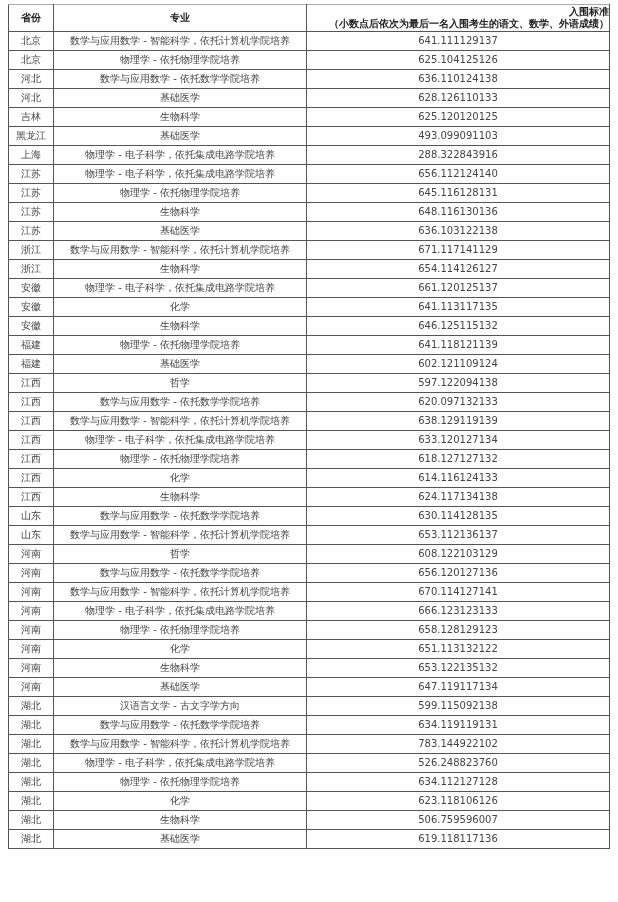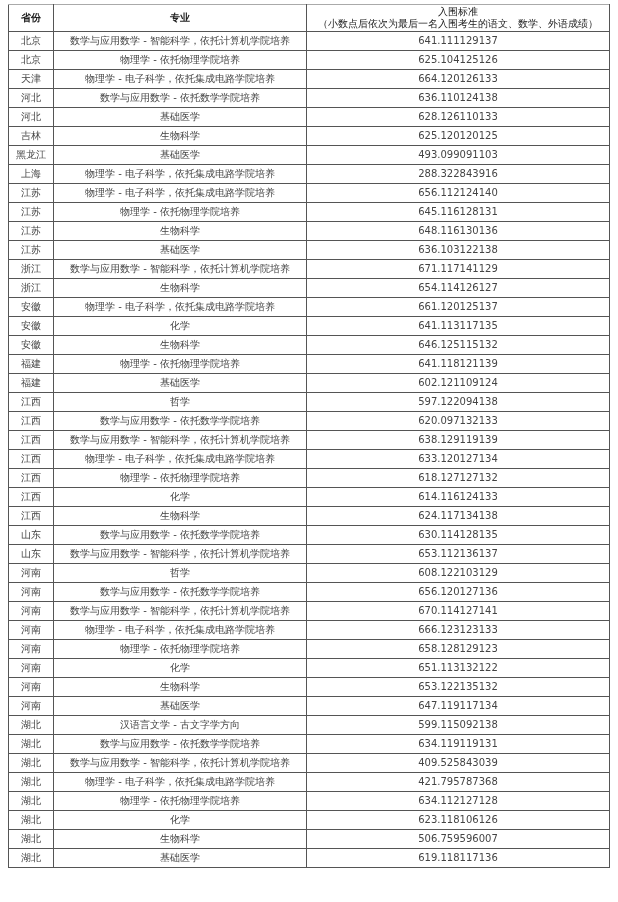"入围标准" th .sub { font-weight: normal -> bold; text-align: none -> right }
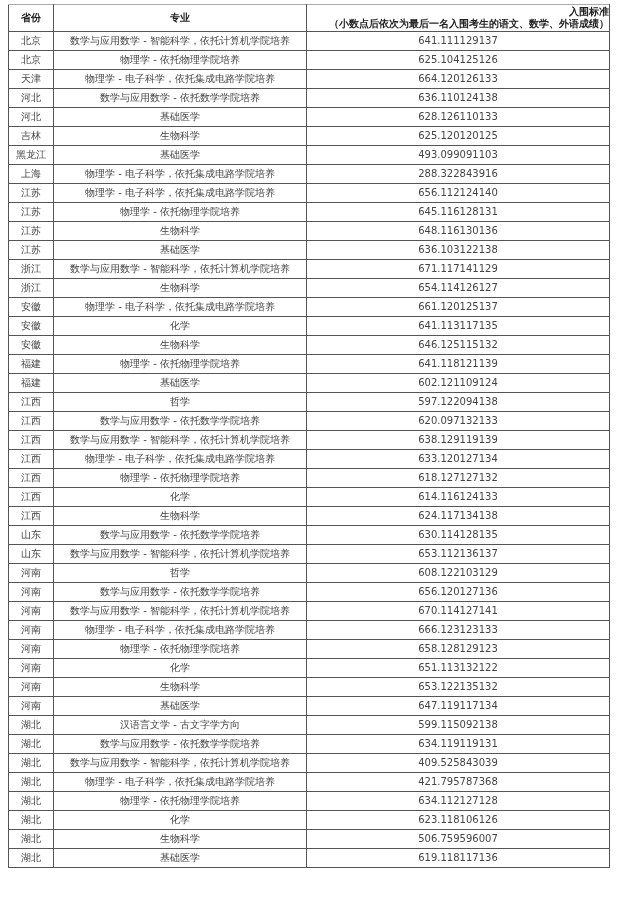"天津" tr { html: <tr> <td>天津</td> <td>物理学 - 电子科学，依托集成电路学院培养</td> <td>664.120126133</td> </tr> -> none }
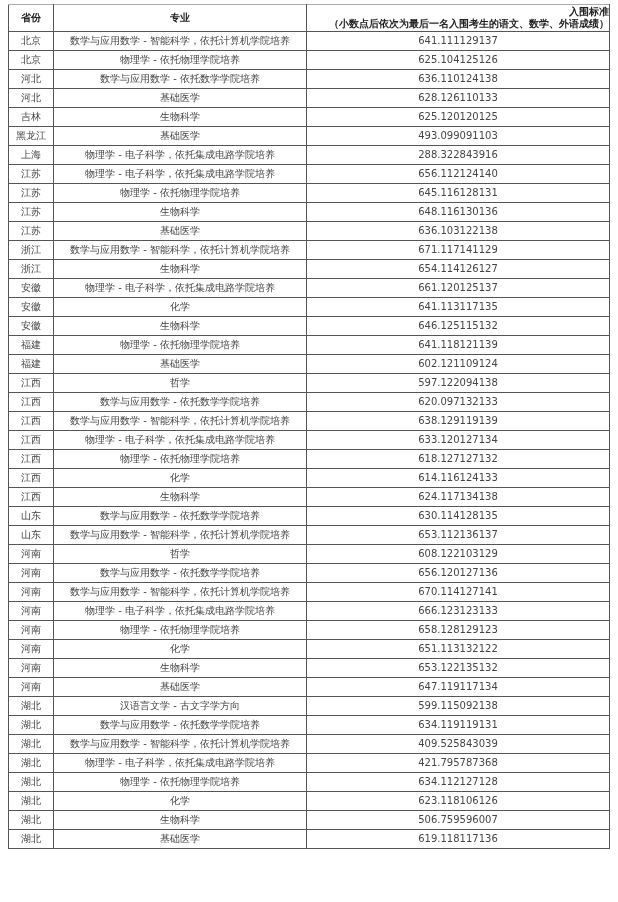"409.525843039" td { text: 409.525843039 -> 783.144922102 }
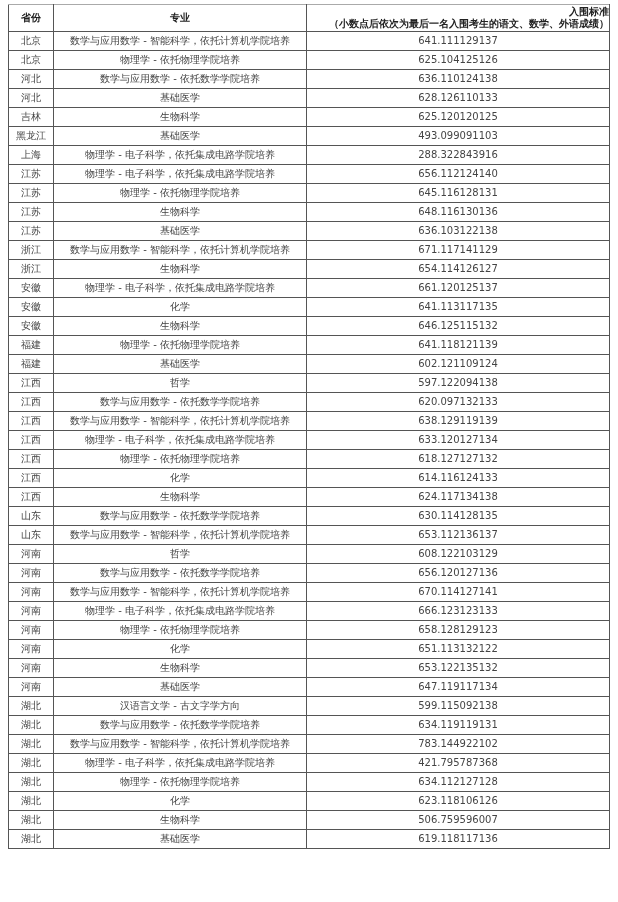"421.795787368" td { text: 421.795787368 -> 526.248823760 }
